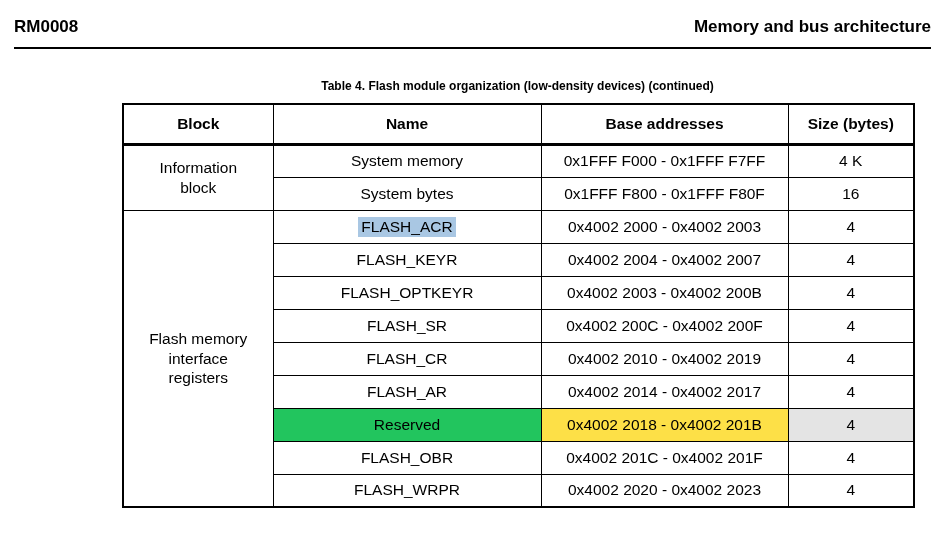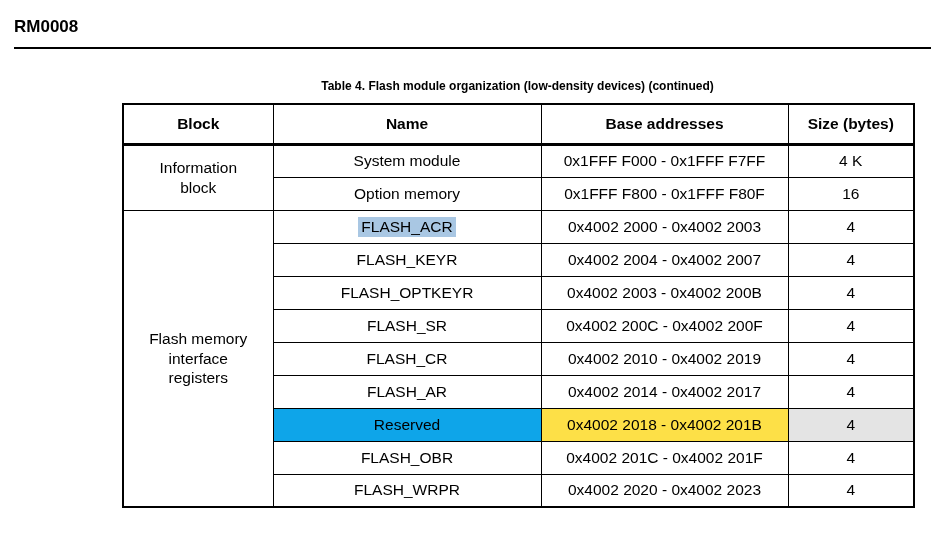"Memory and bus architecture" span { html: none -> <span>Memory and bus architecture</span> }
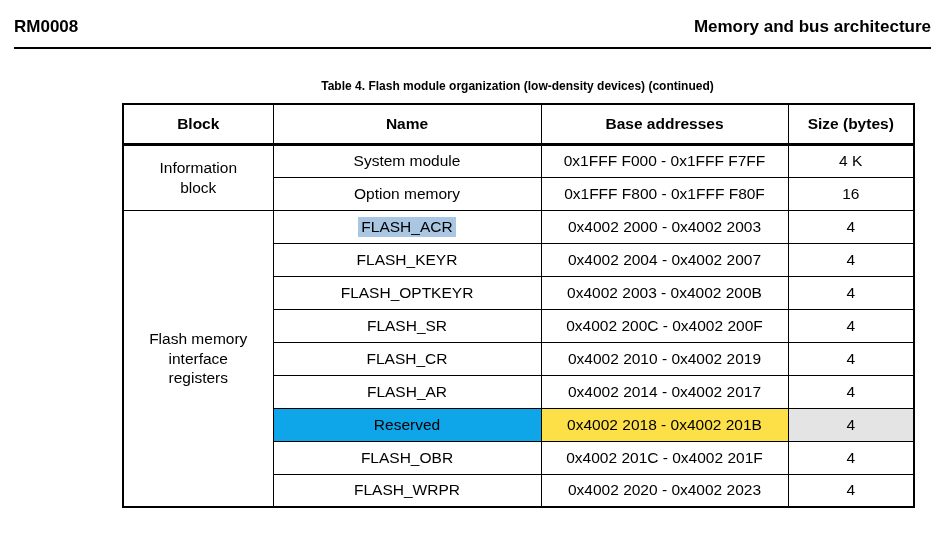"System module" td { text: module -> memory }
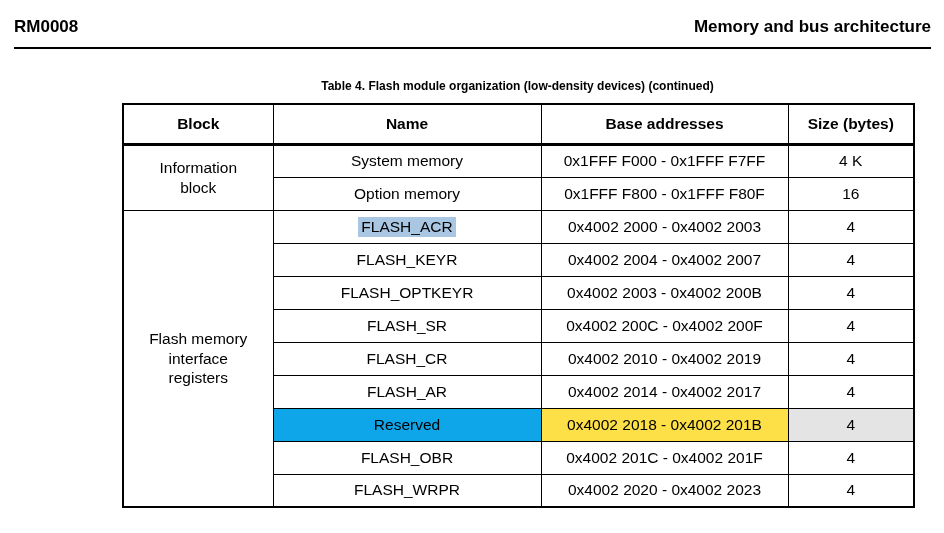"Option memory" td { text: Option memory -> System bytes }
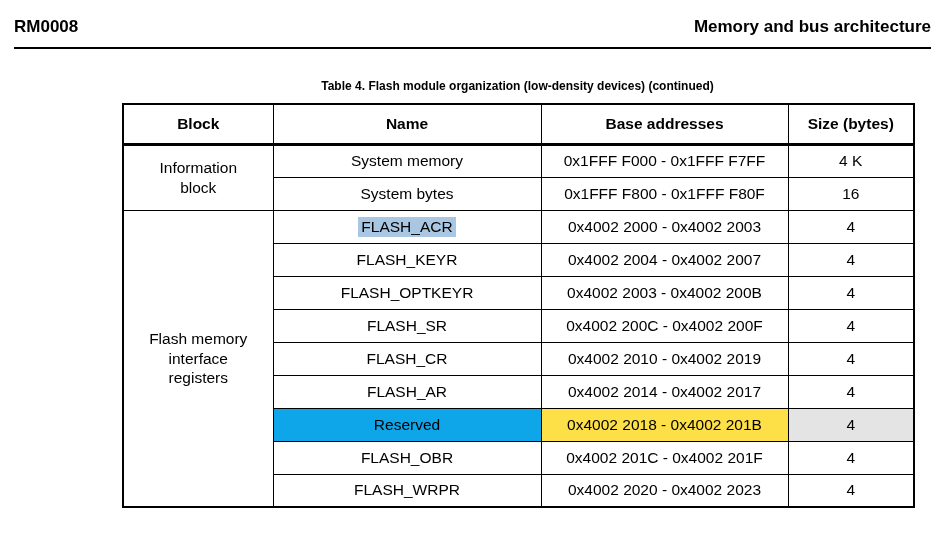"Reserved" td.reserved-cell { background-color: #0ea5e9 -> #22c55e }
